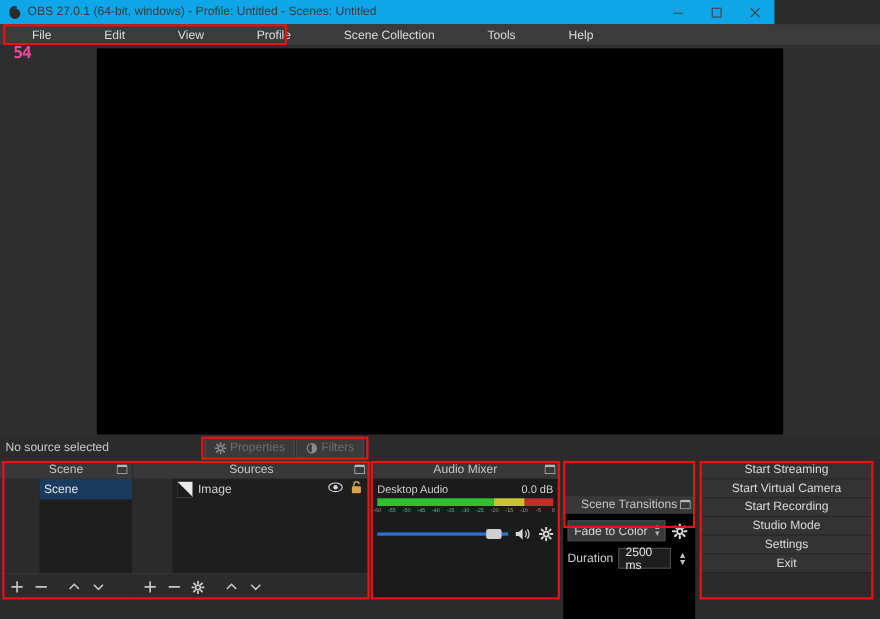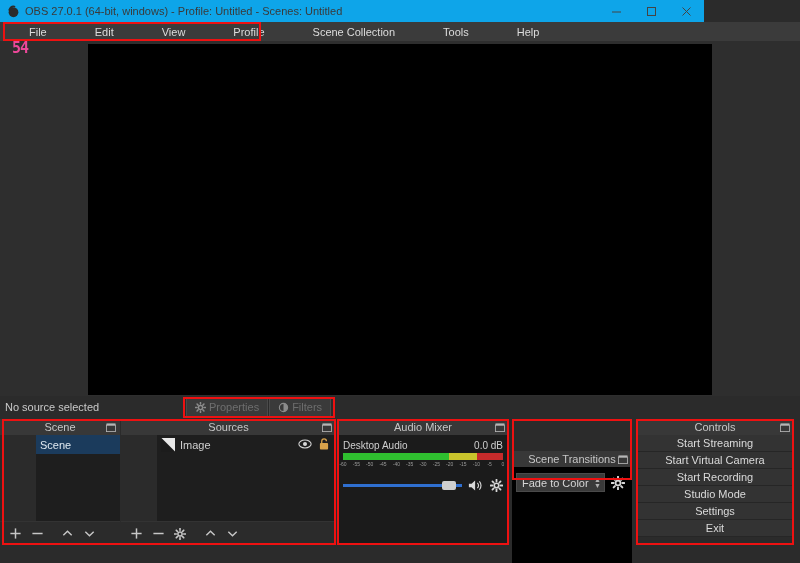"Controls" div.dock-title { html: <div> <span>Controls</span> <span> <svg> <rect></rect> <rect></rect> </svg> </span> </div> -> none }
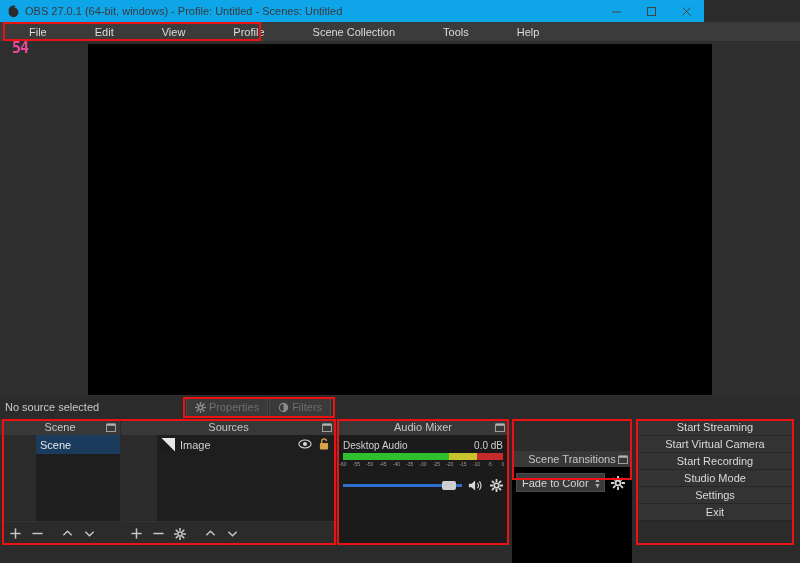"Duration" div.dur-row { html: none -> <div> <span>Duration</span> <div> <span>2500 ms</span> </div> <div> <span>▲</span> <span>▼</span> </div> </div> }
